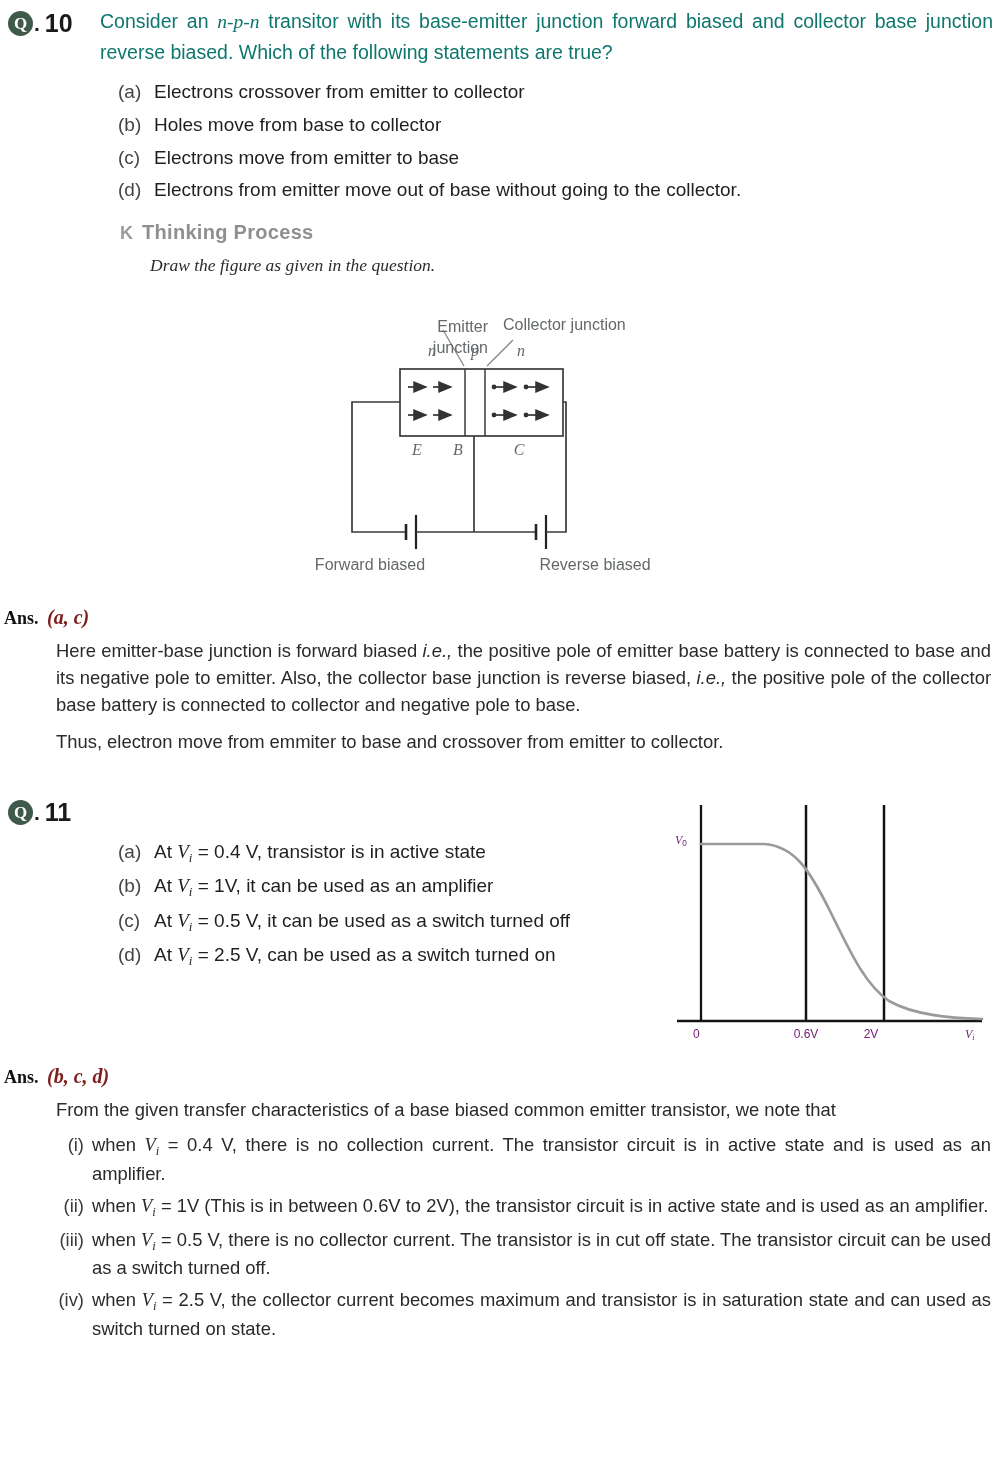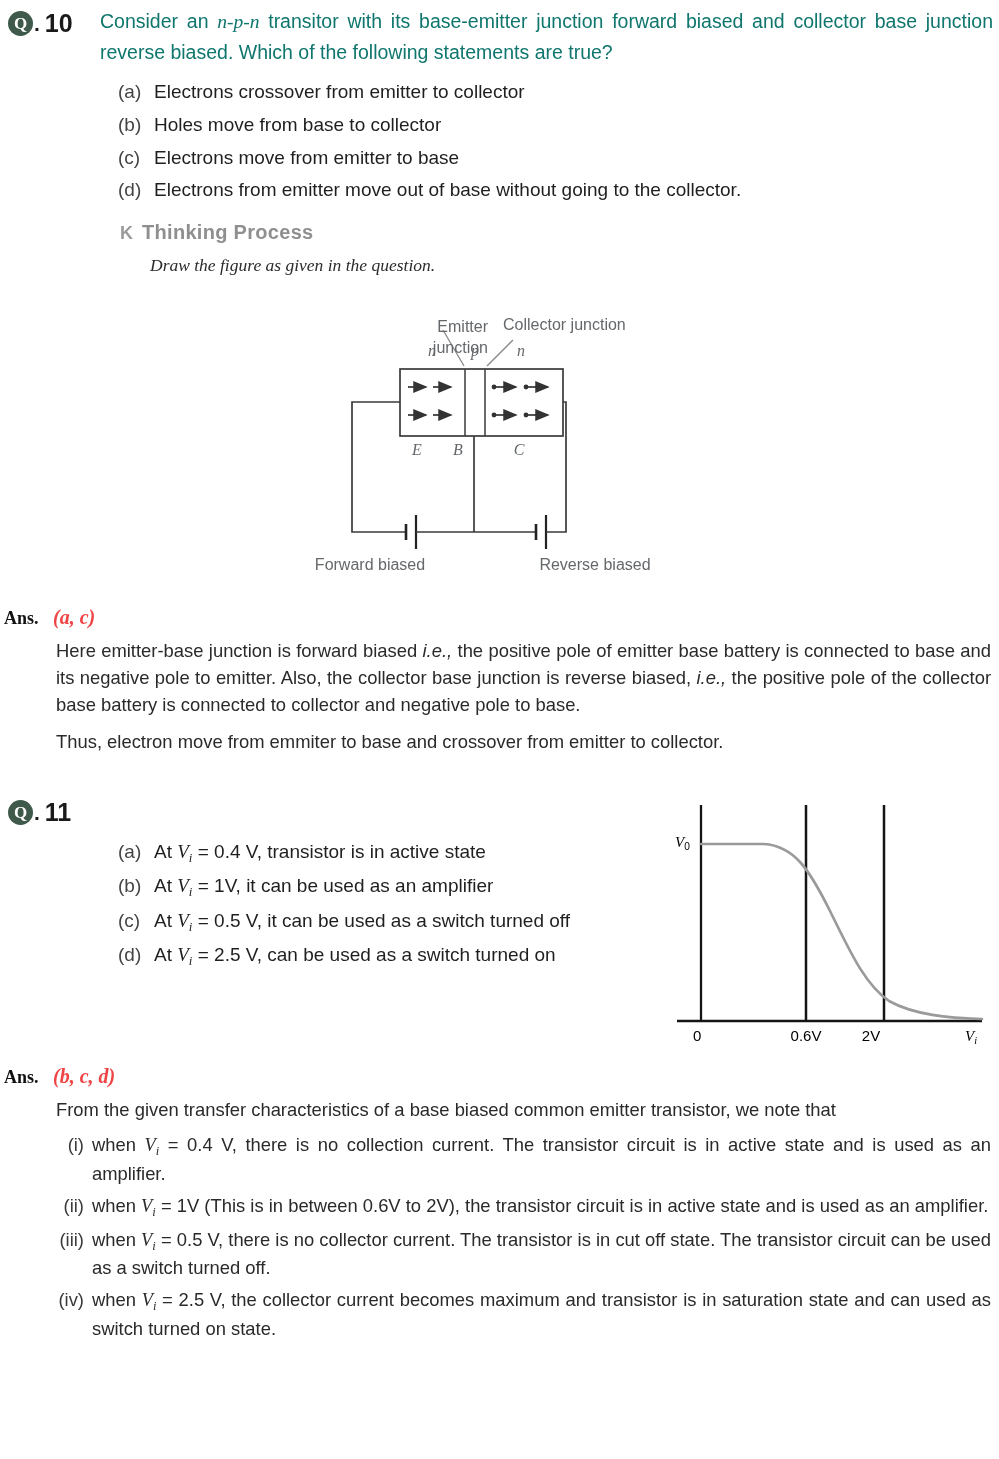"(a, c)" .ans-key { color: #ef4444 -> #7f1d1d; margin-left: 10px -> 4px }
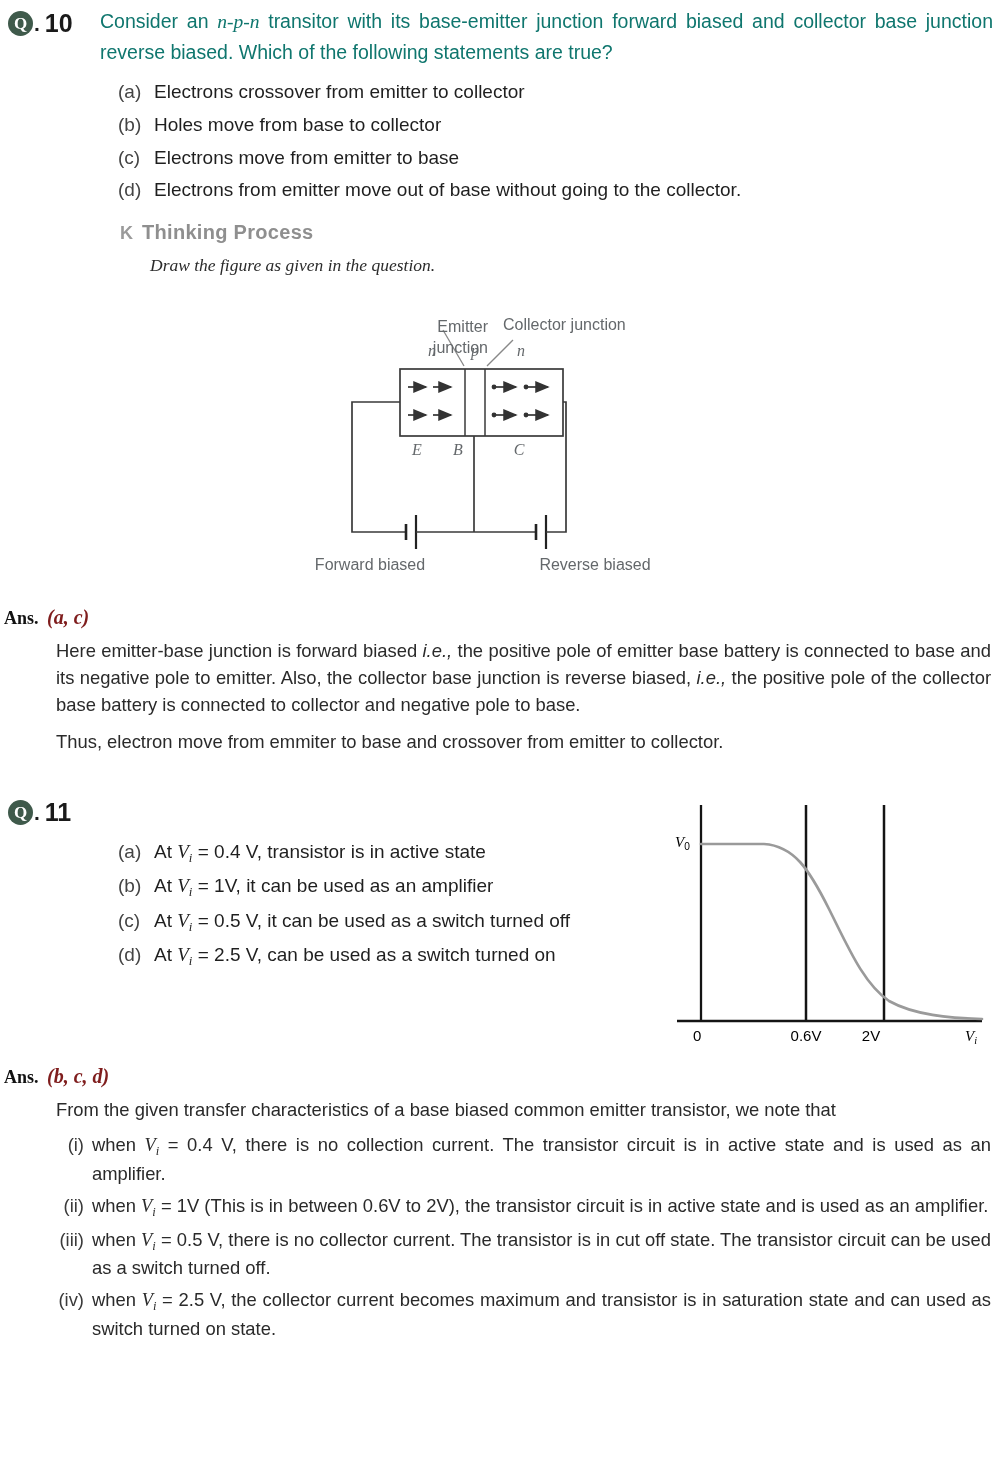"V0" .graph .glbl { color: #000000 -> #701a75; font-size: 15px -> 12px }
